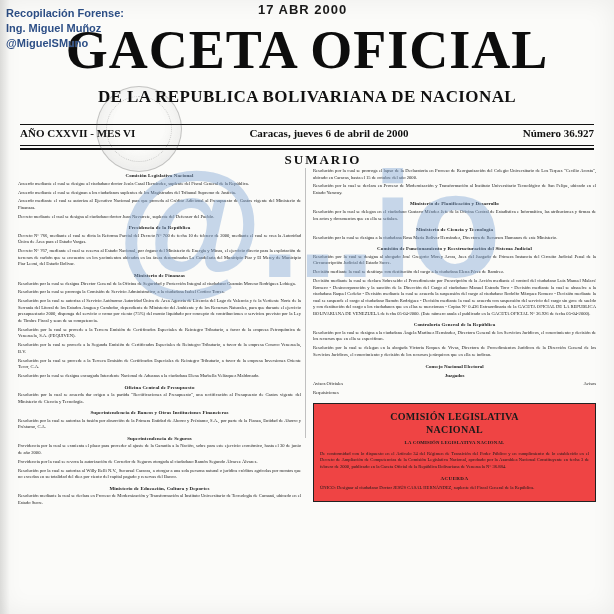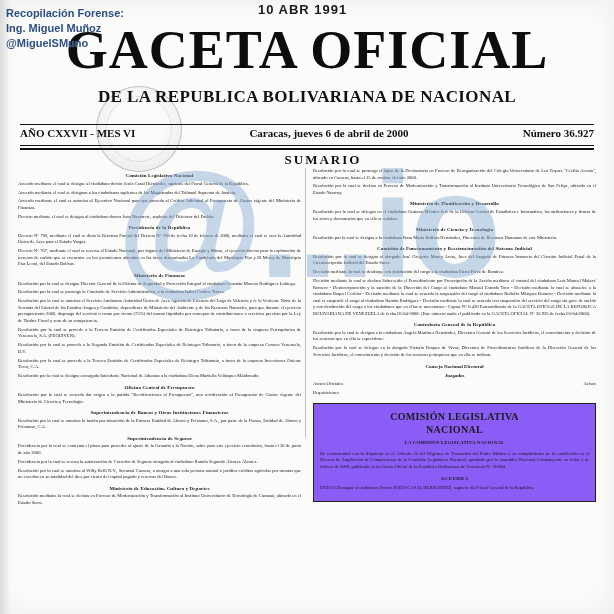"10 ABR 1991" div.datestamp { text: 10 ABR 1991 -> 17 ABR 2000 }
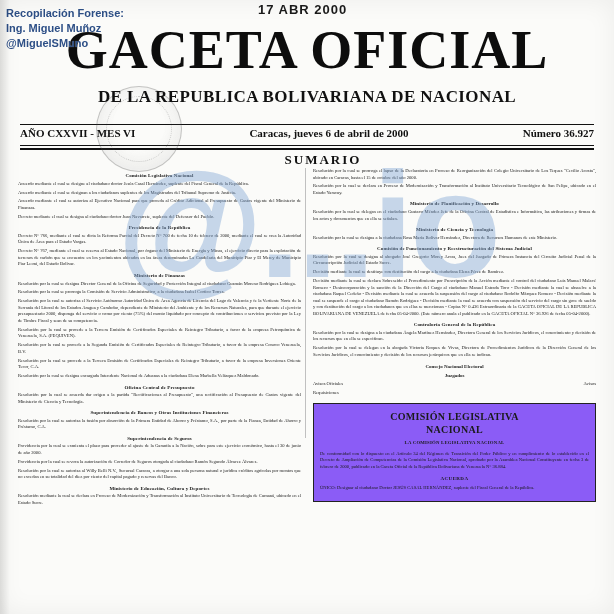"COMISIÓN LEGISLATIVA" .boxed { background: #8b5cf6 -> #ef4444 }
